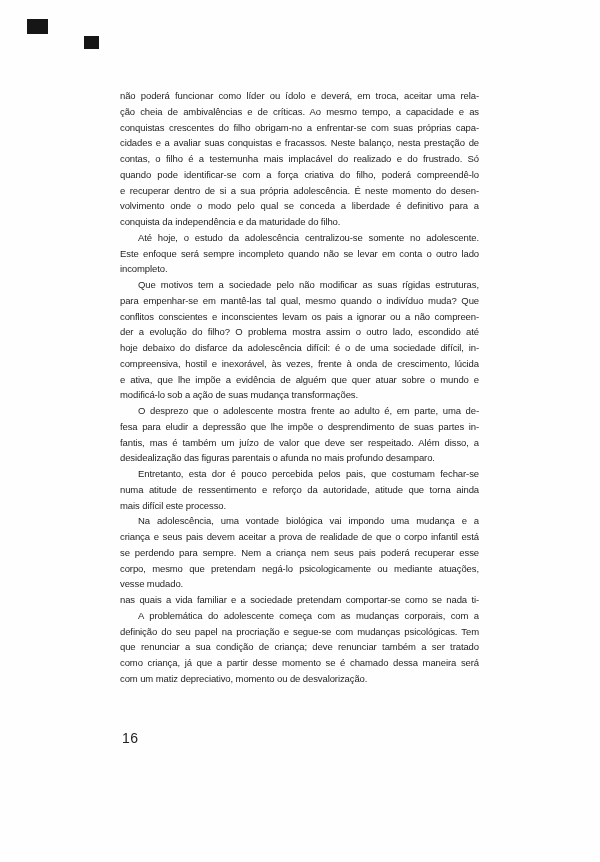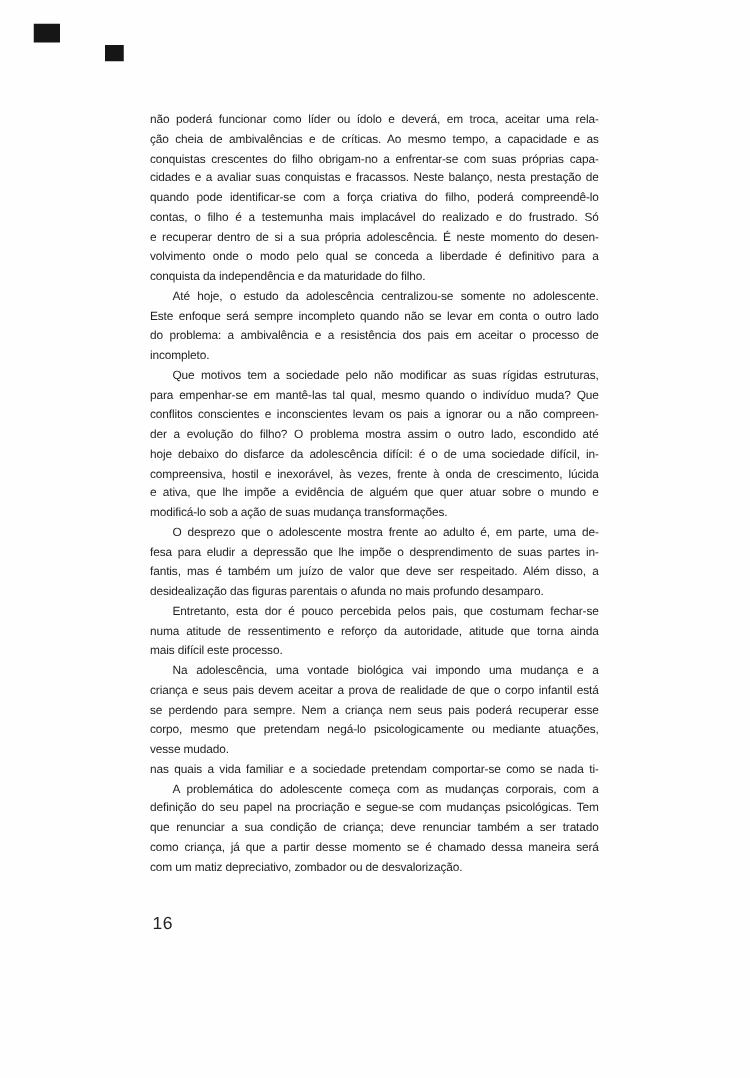"quando pode identificar-se com a" div.text-line { order: before "contas, o filho é a" -> after "contas, o filho é a" }
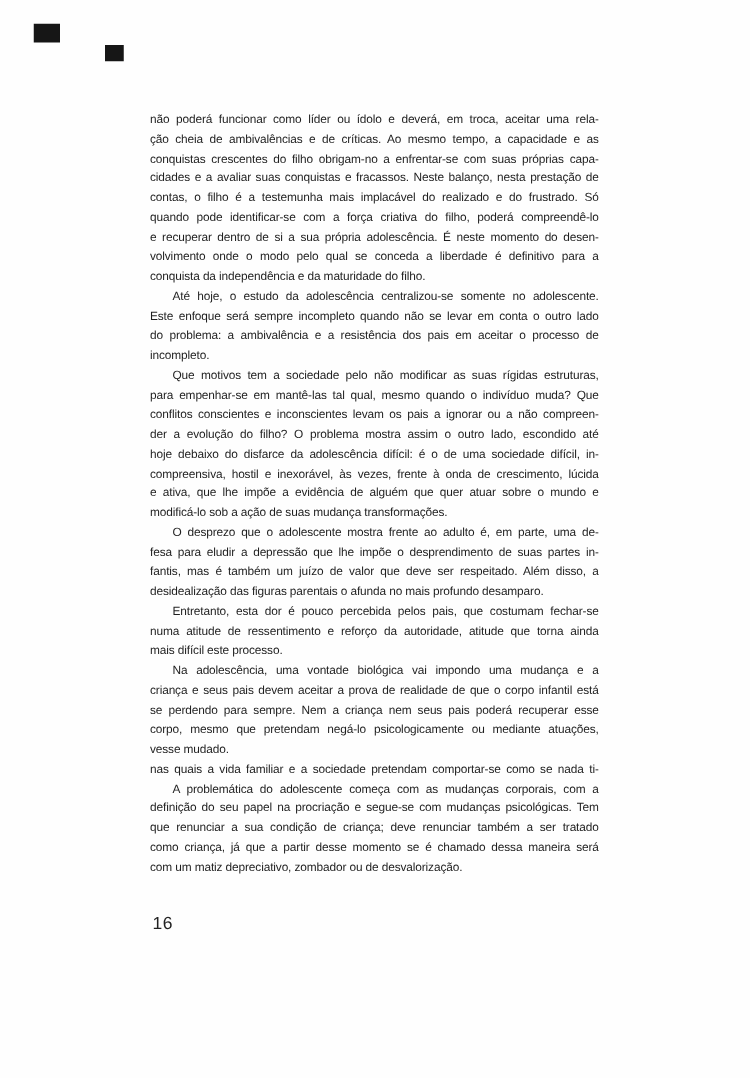"do problema: a ambivalência e" div.text-line { html: <div>do problema: a ambivalência e a resistência dos pais em aceitar o processo de</div> -> none }
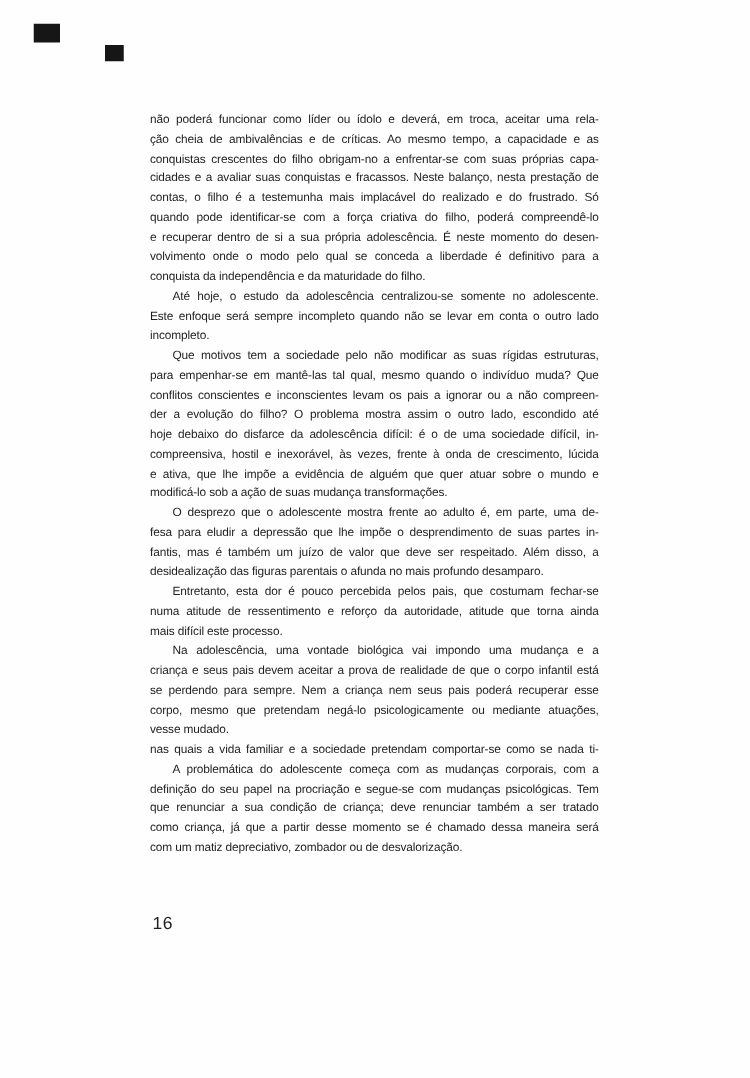"com um matiz depreciativo, zombador" div.text-line { text: zombador -> momento }
